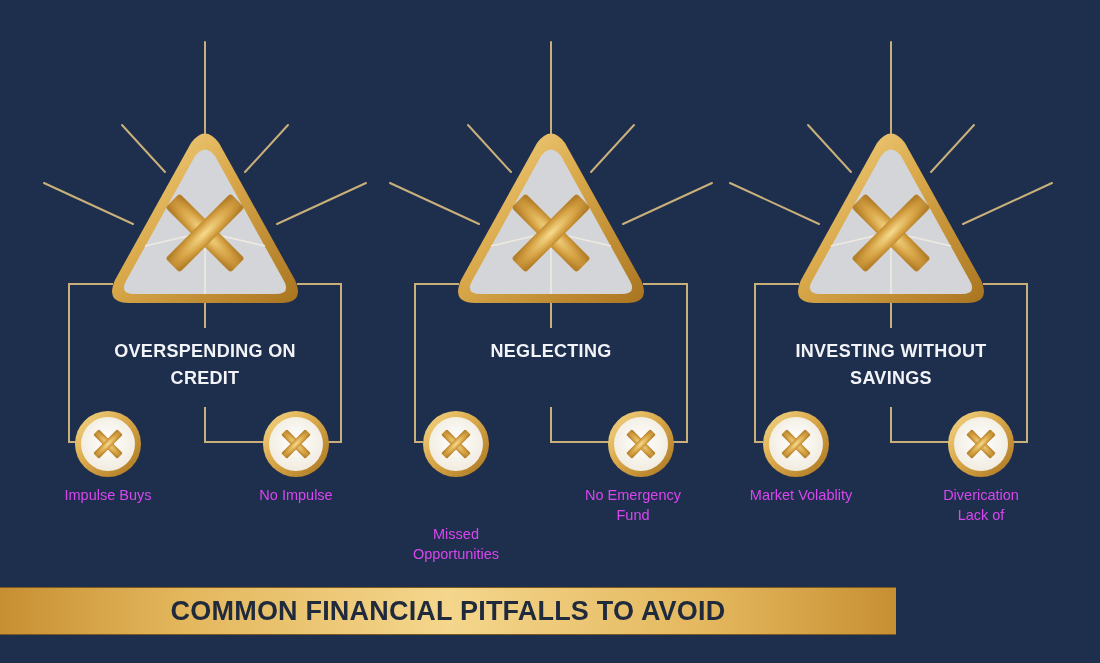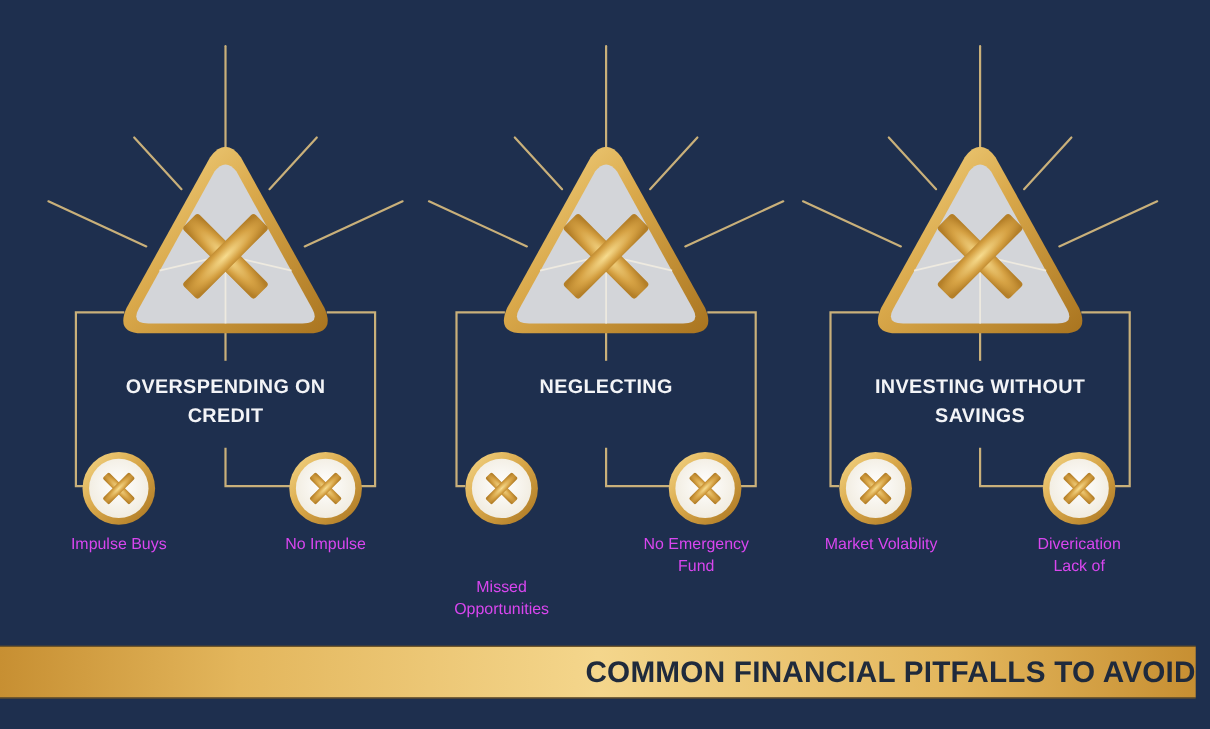"COMMON FINANCIAL PITFALLS TO AVOID" .banner { justify-content: flex-end -> center; width: 1087px -> 896px }
